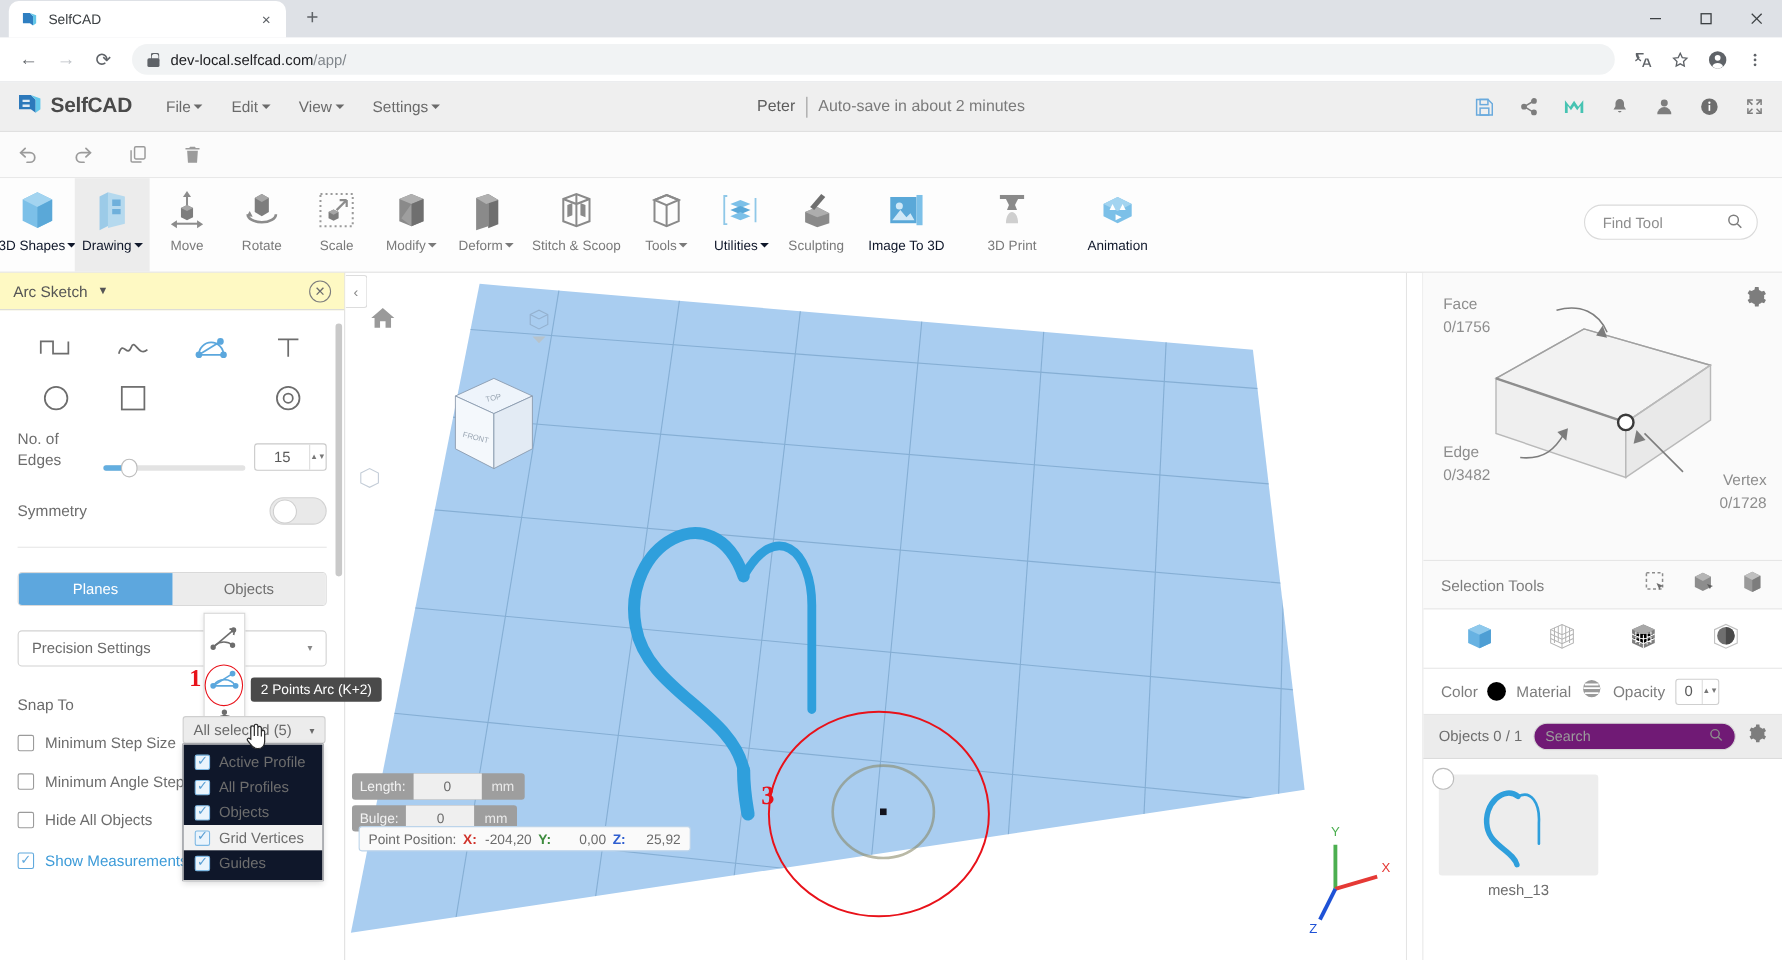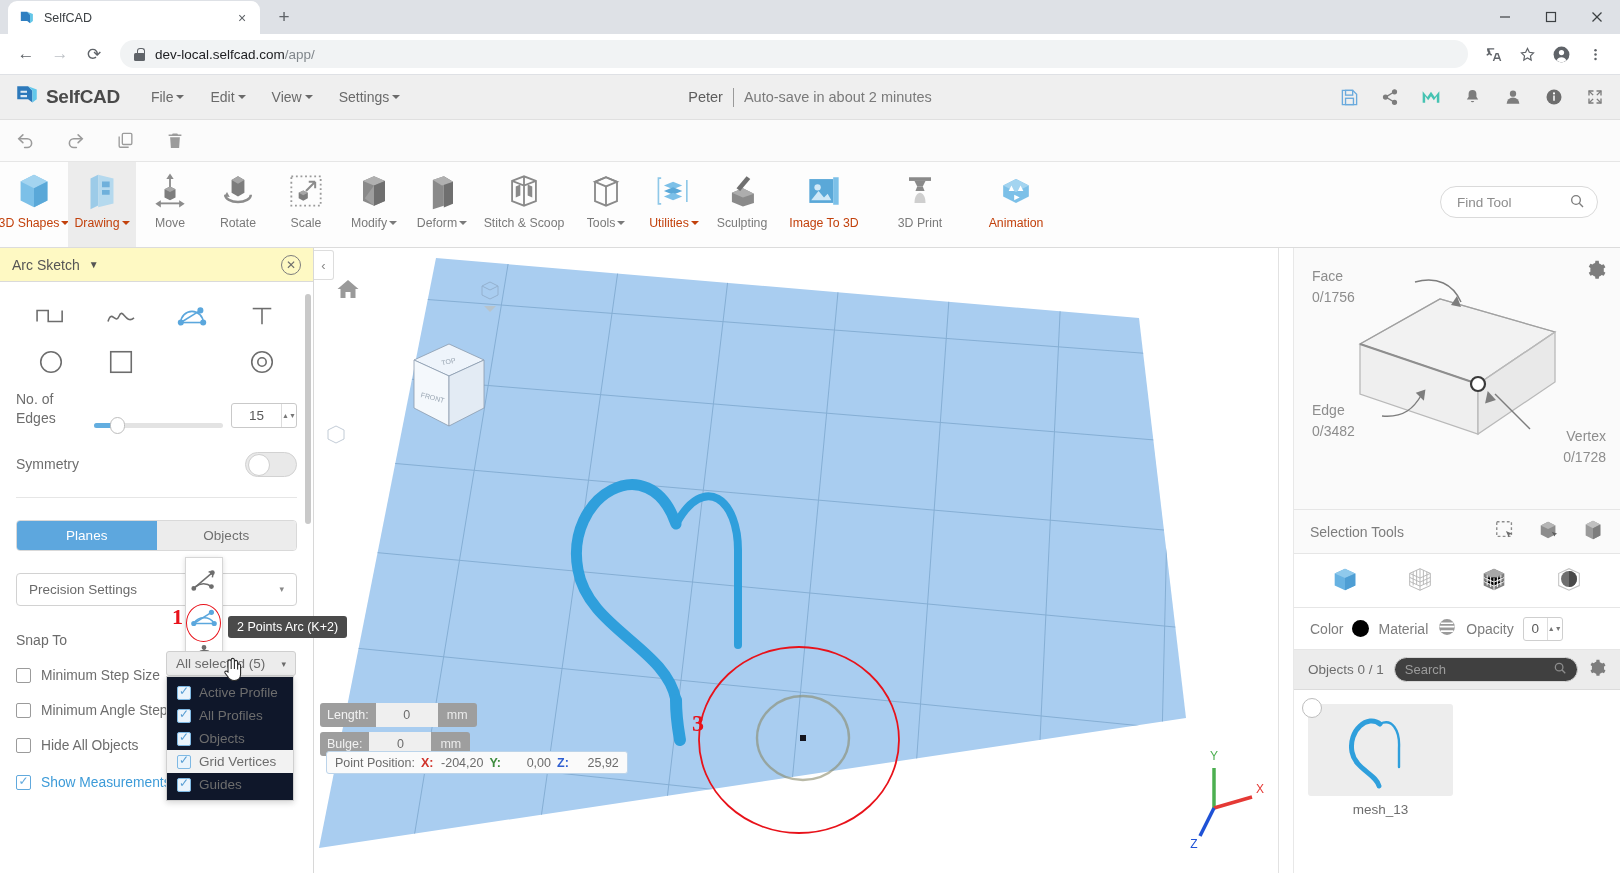"3D Shapes" .ri-label.blue { color: #c2410c -> #0f172a }
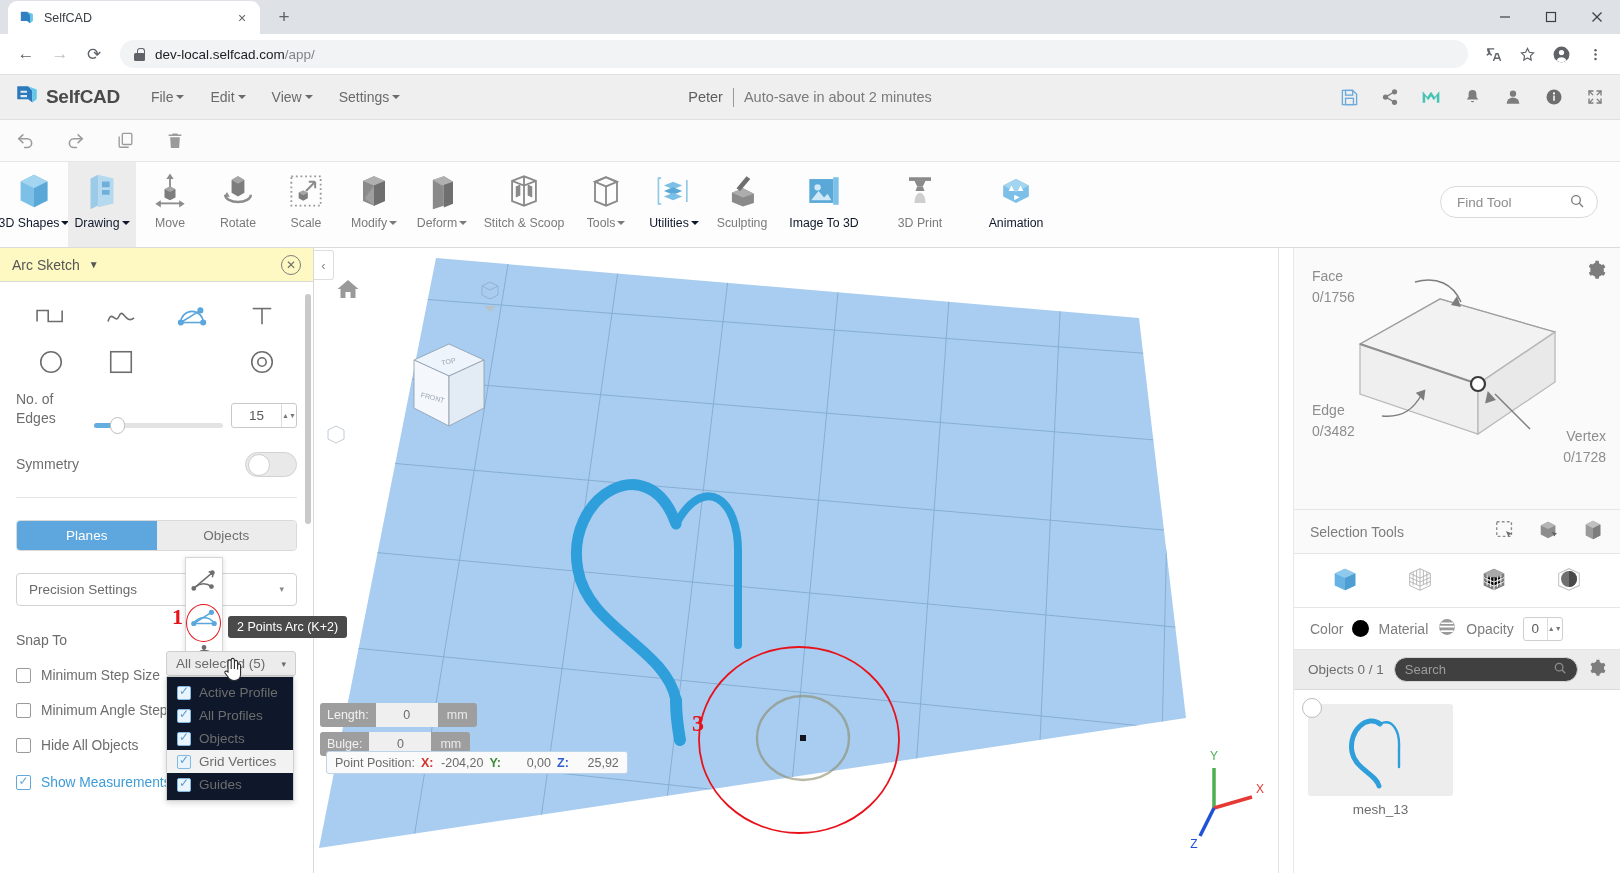"Search" .search-pill { background: #404040 -> #701a75 }
